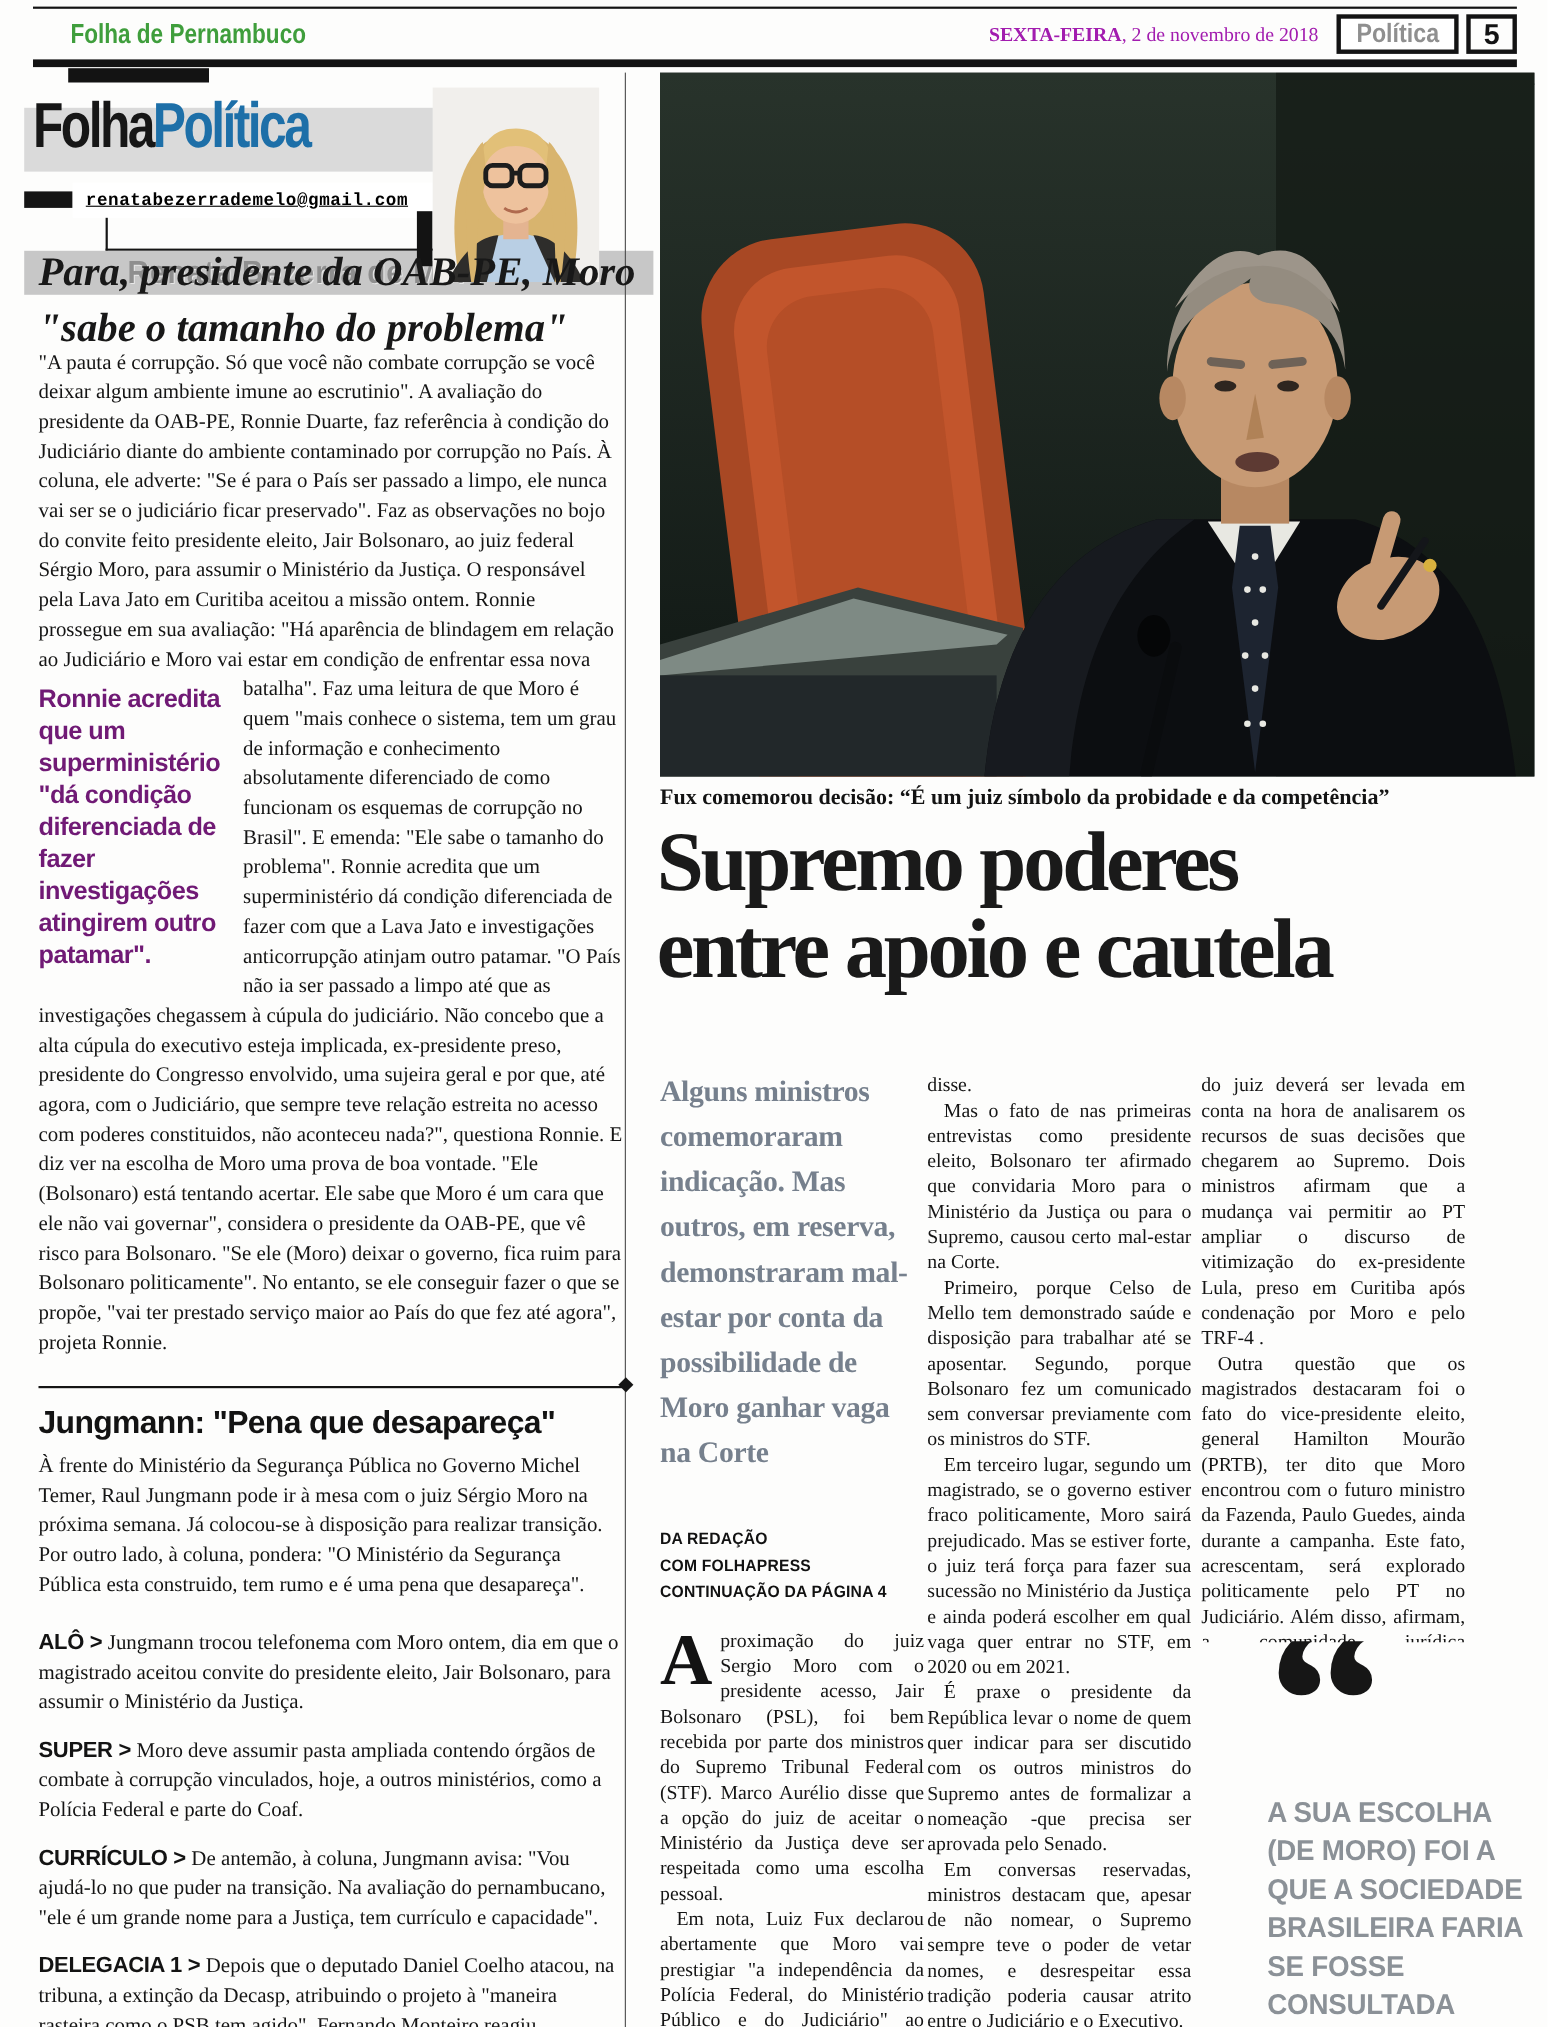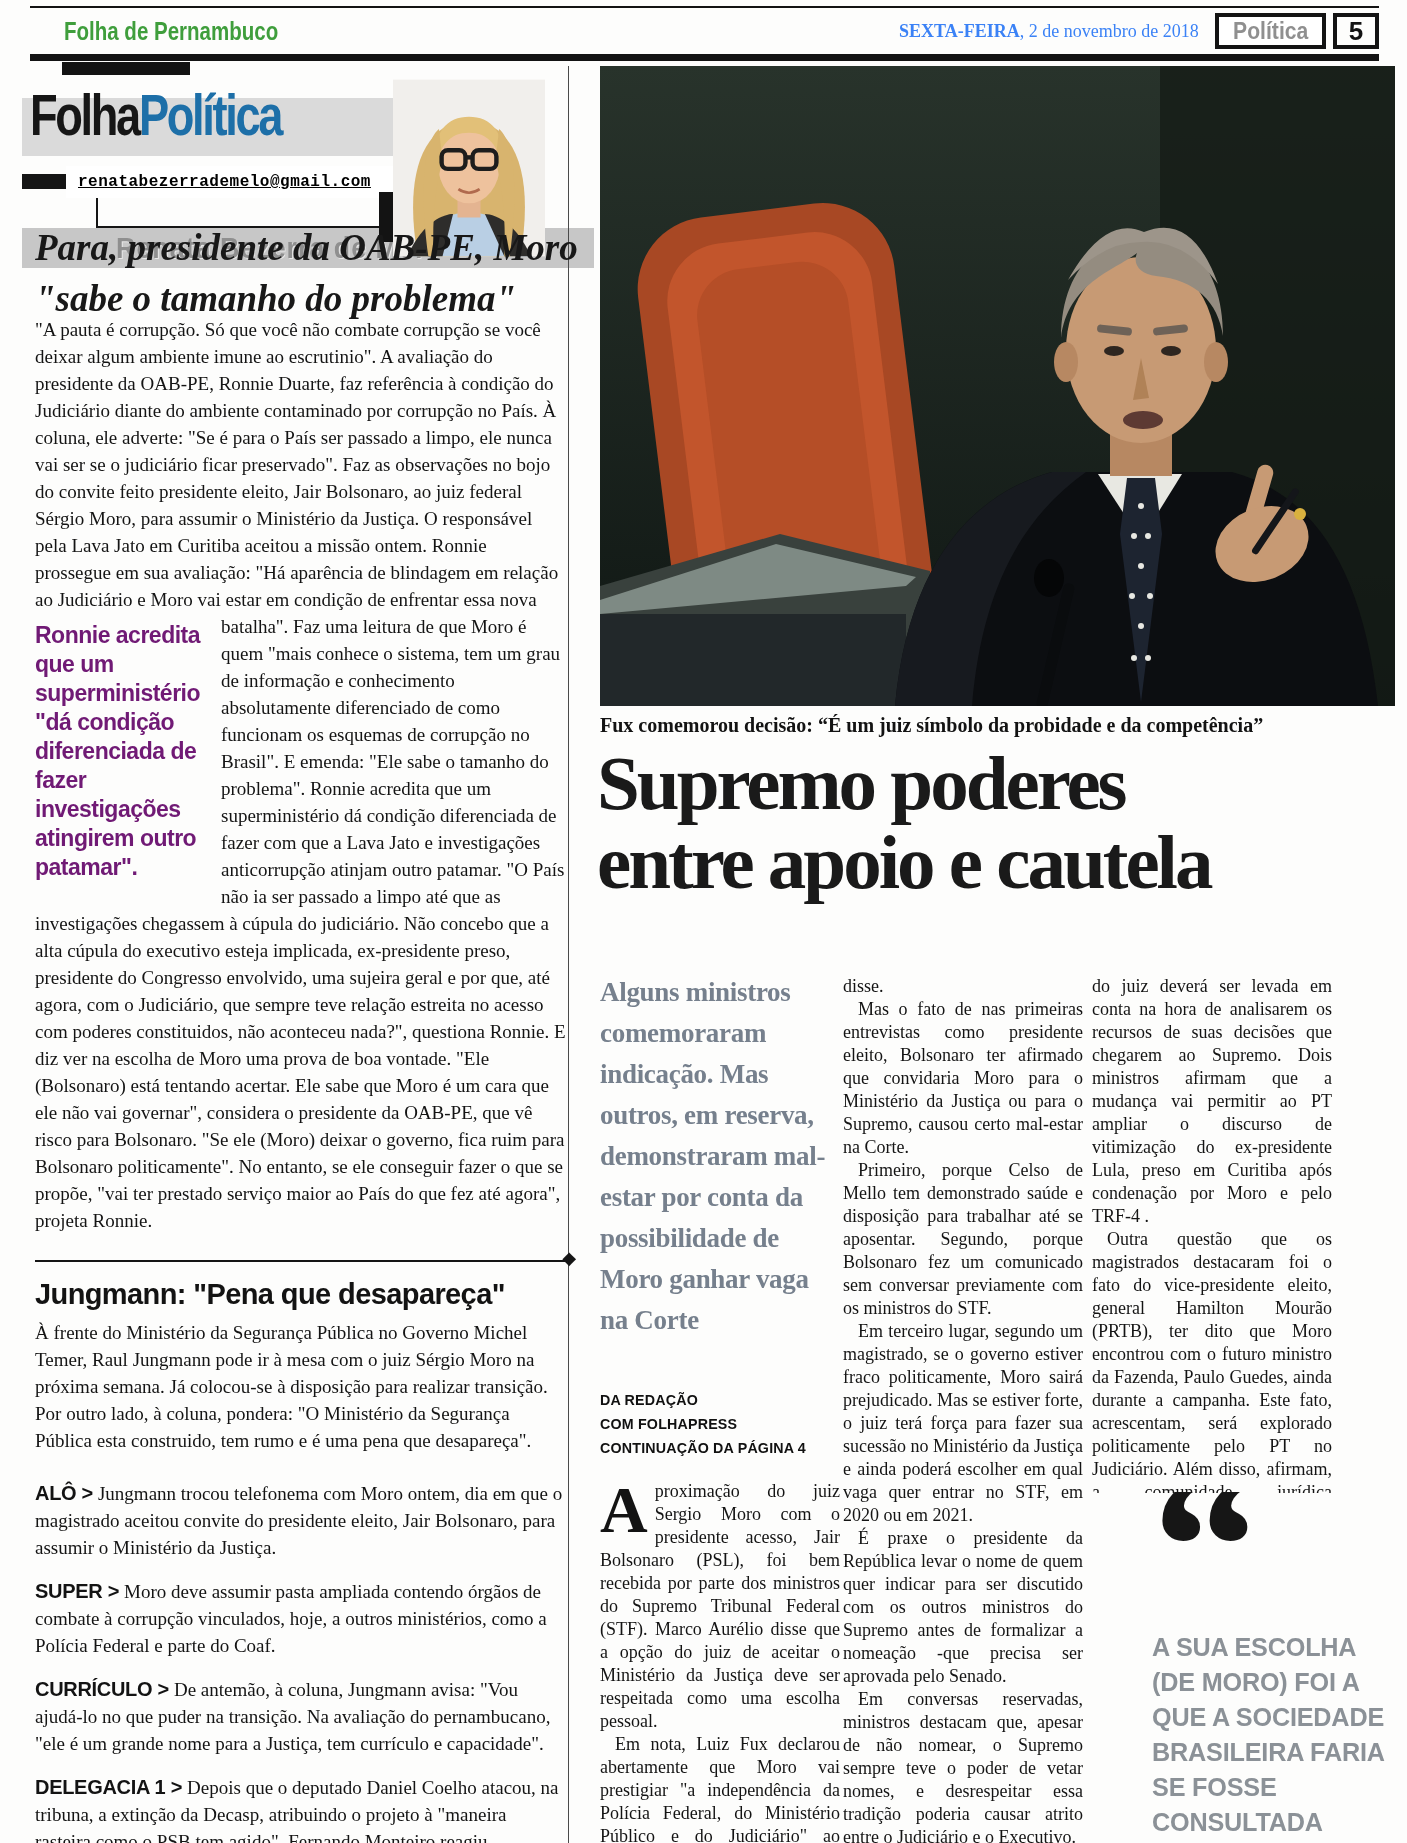"SEXTA-FEIRA, 2 de novembro de" .mh-date { color: #3b82f6 -> #a21caf }
